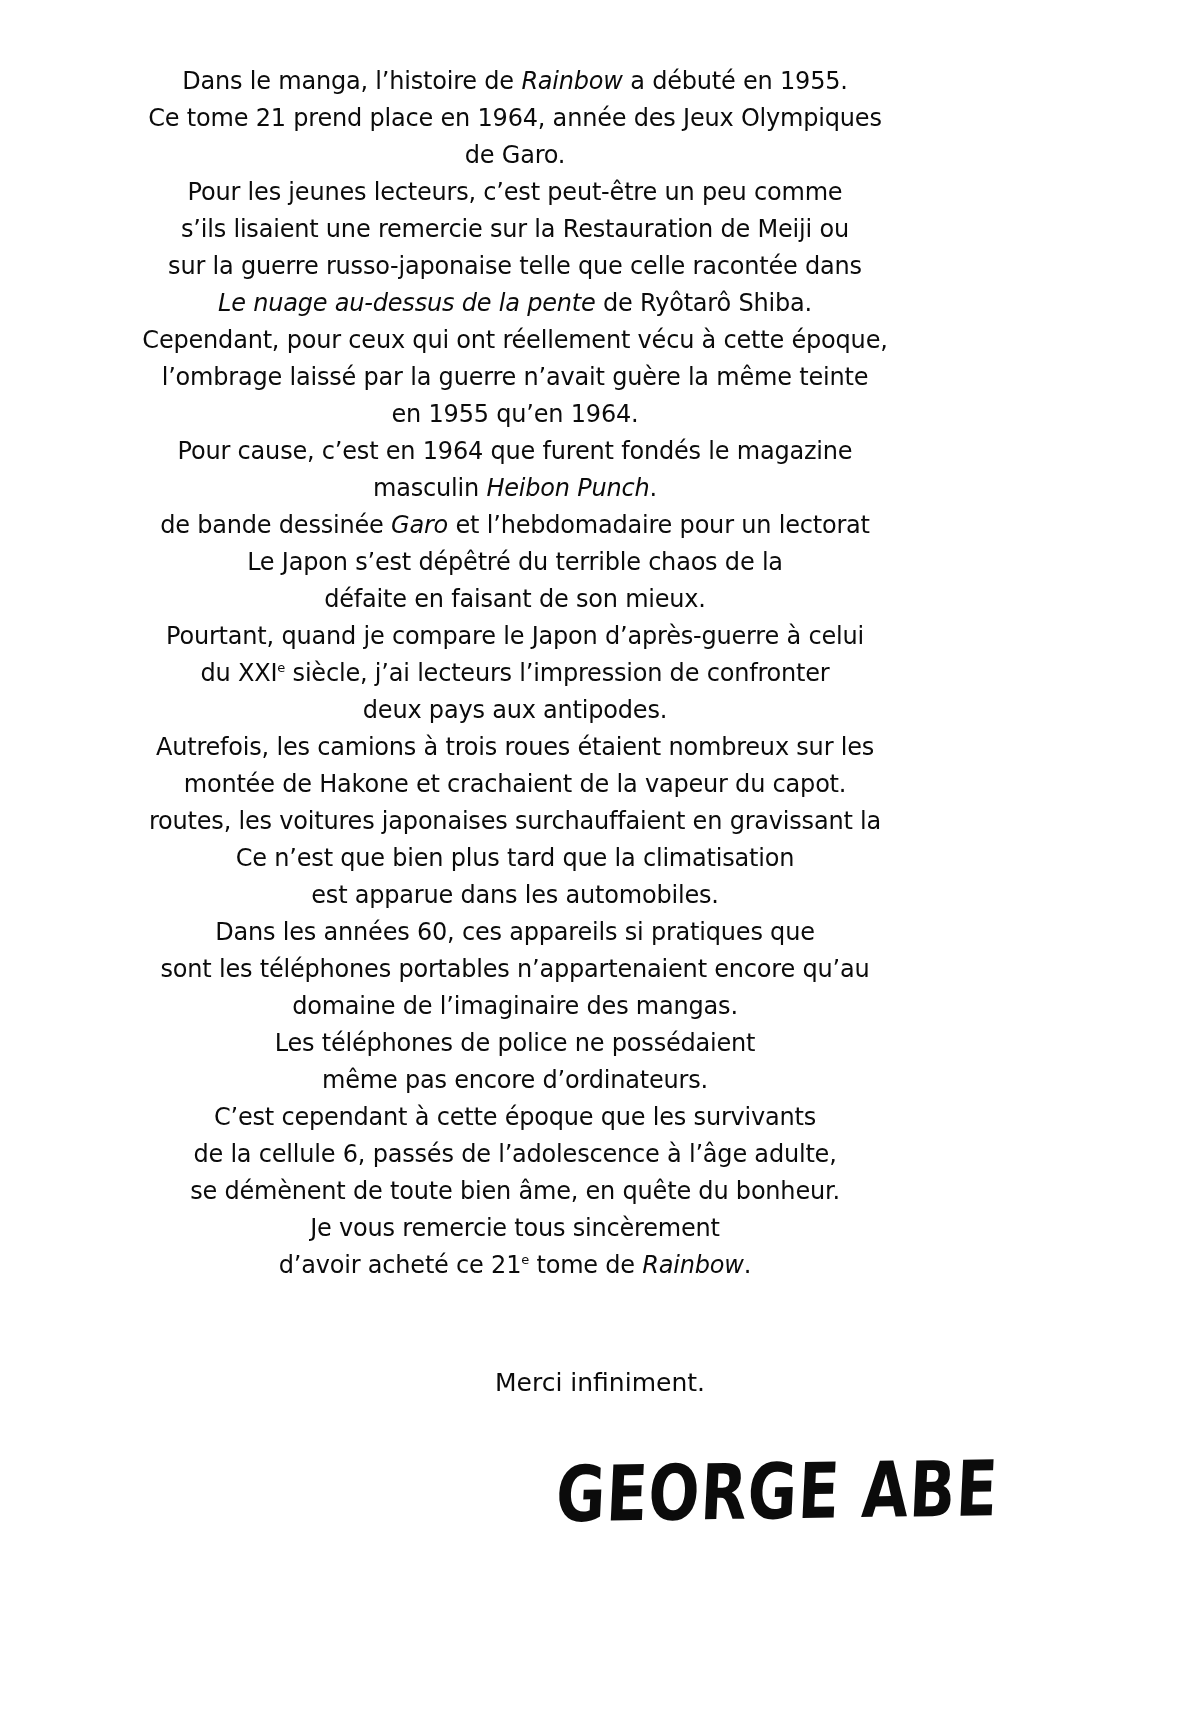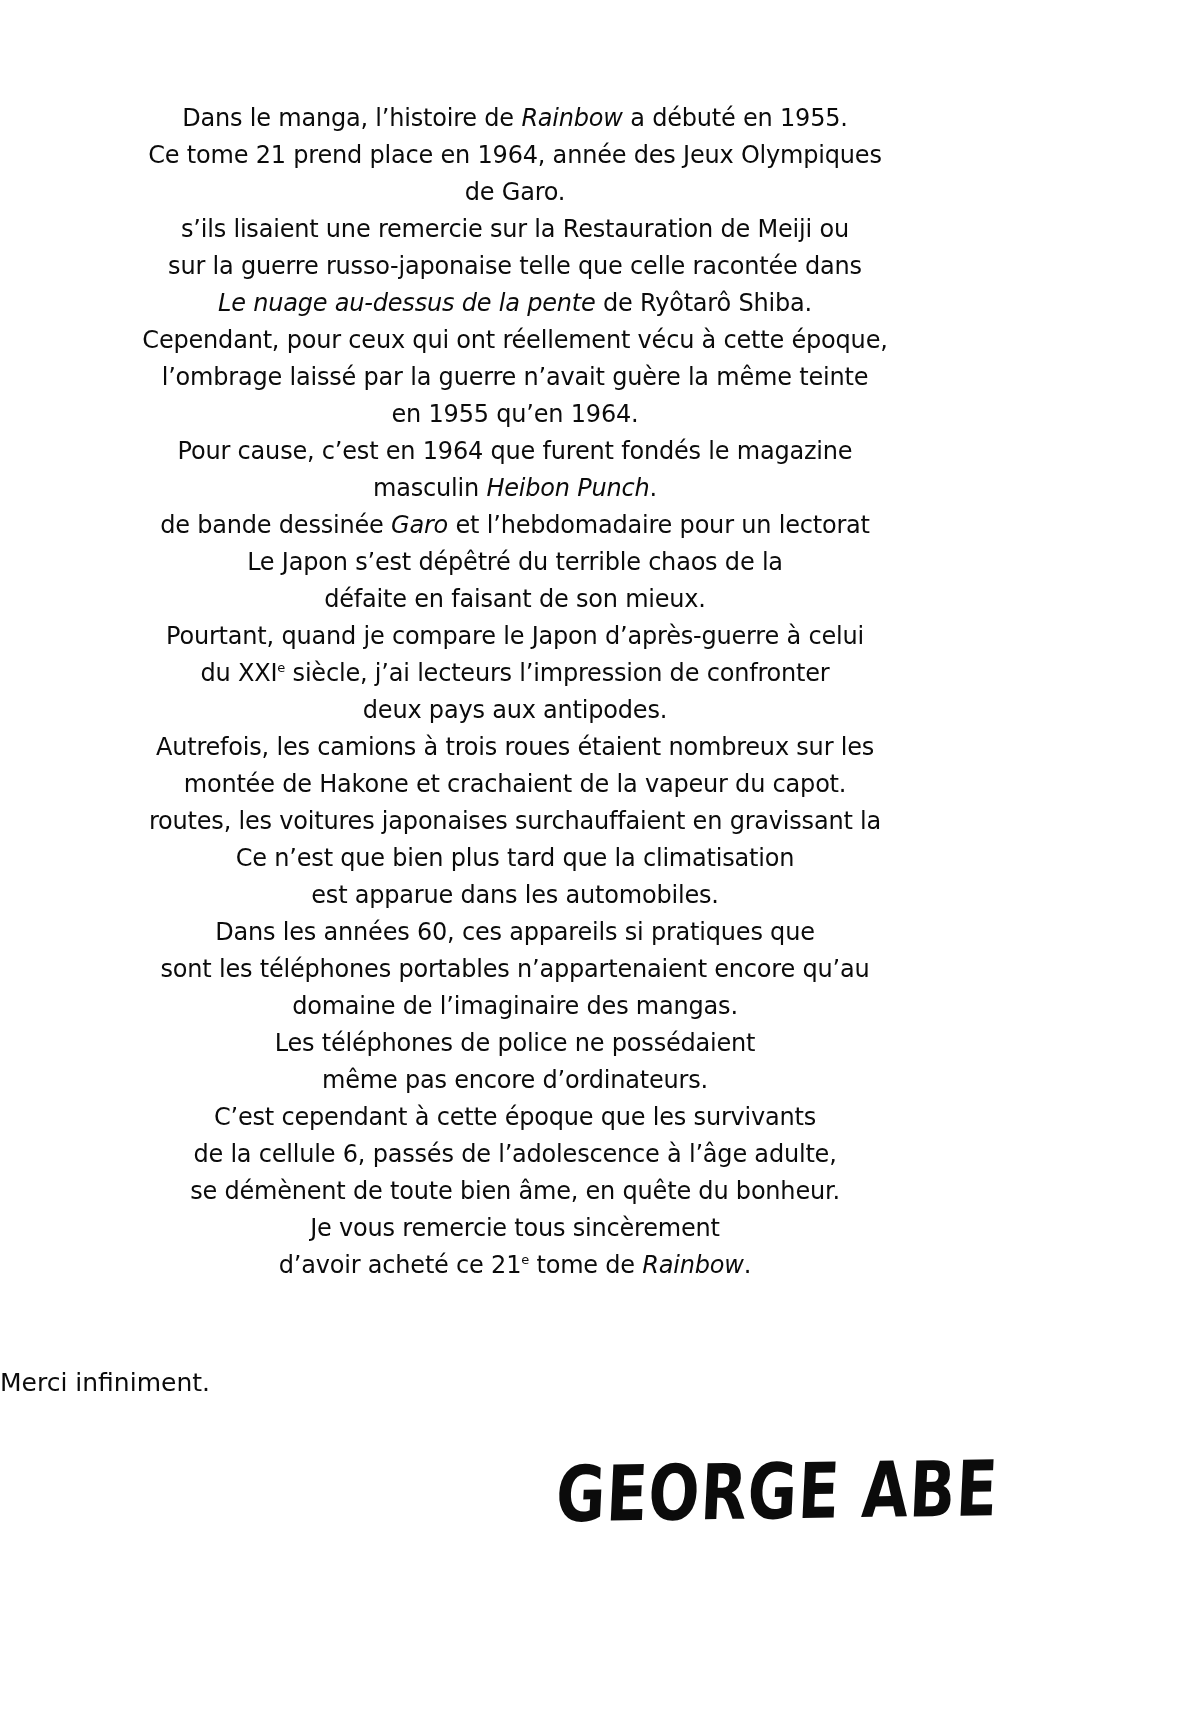"Dans le manga, l’histoire de" .text-block { padding-top: 100px -> 63px }
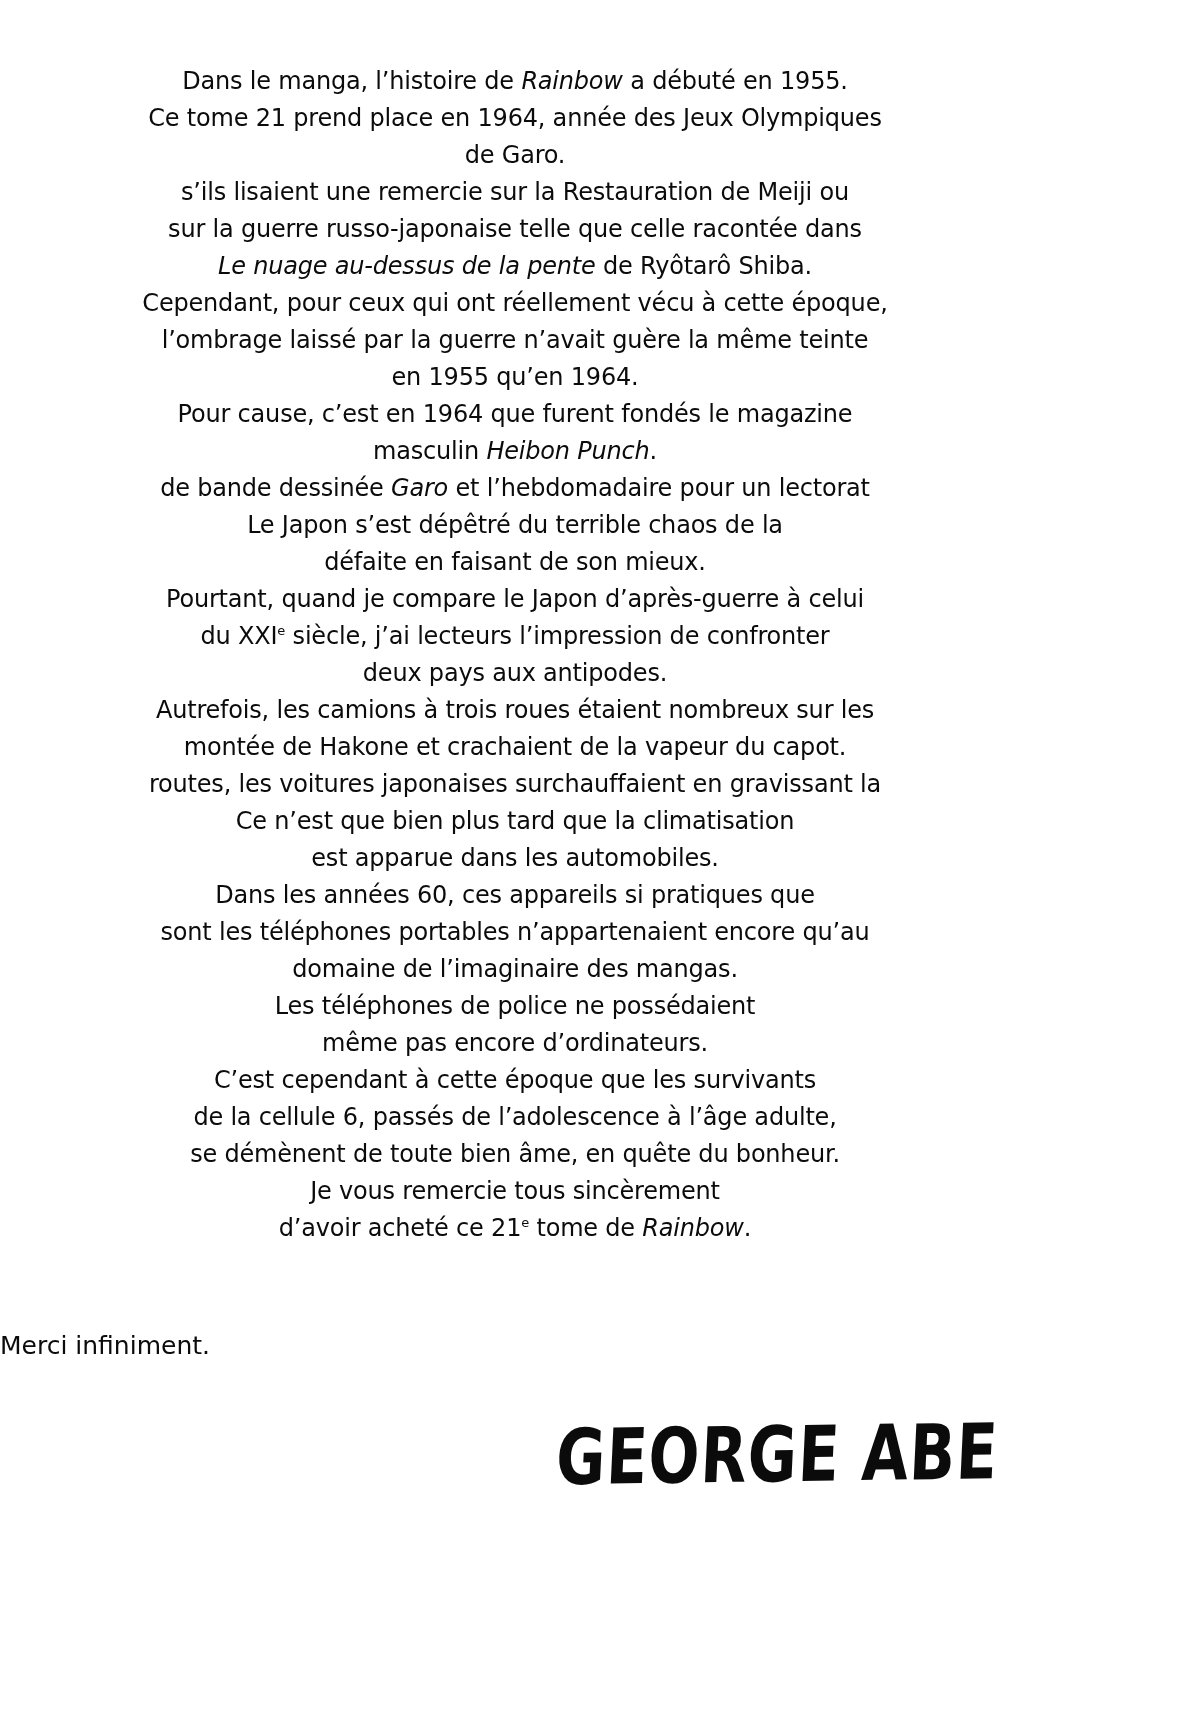"Pour les jeunes lecteurs, c’est" div.line { html: none -> <div><span>Pour les jeunes lecteurs, c’est peut-être un peu comme</span></div> }
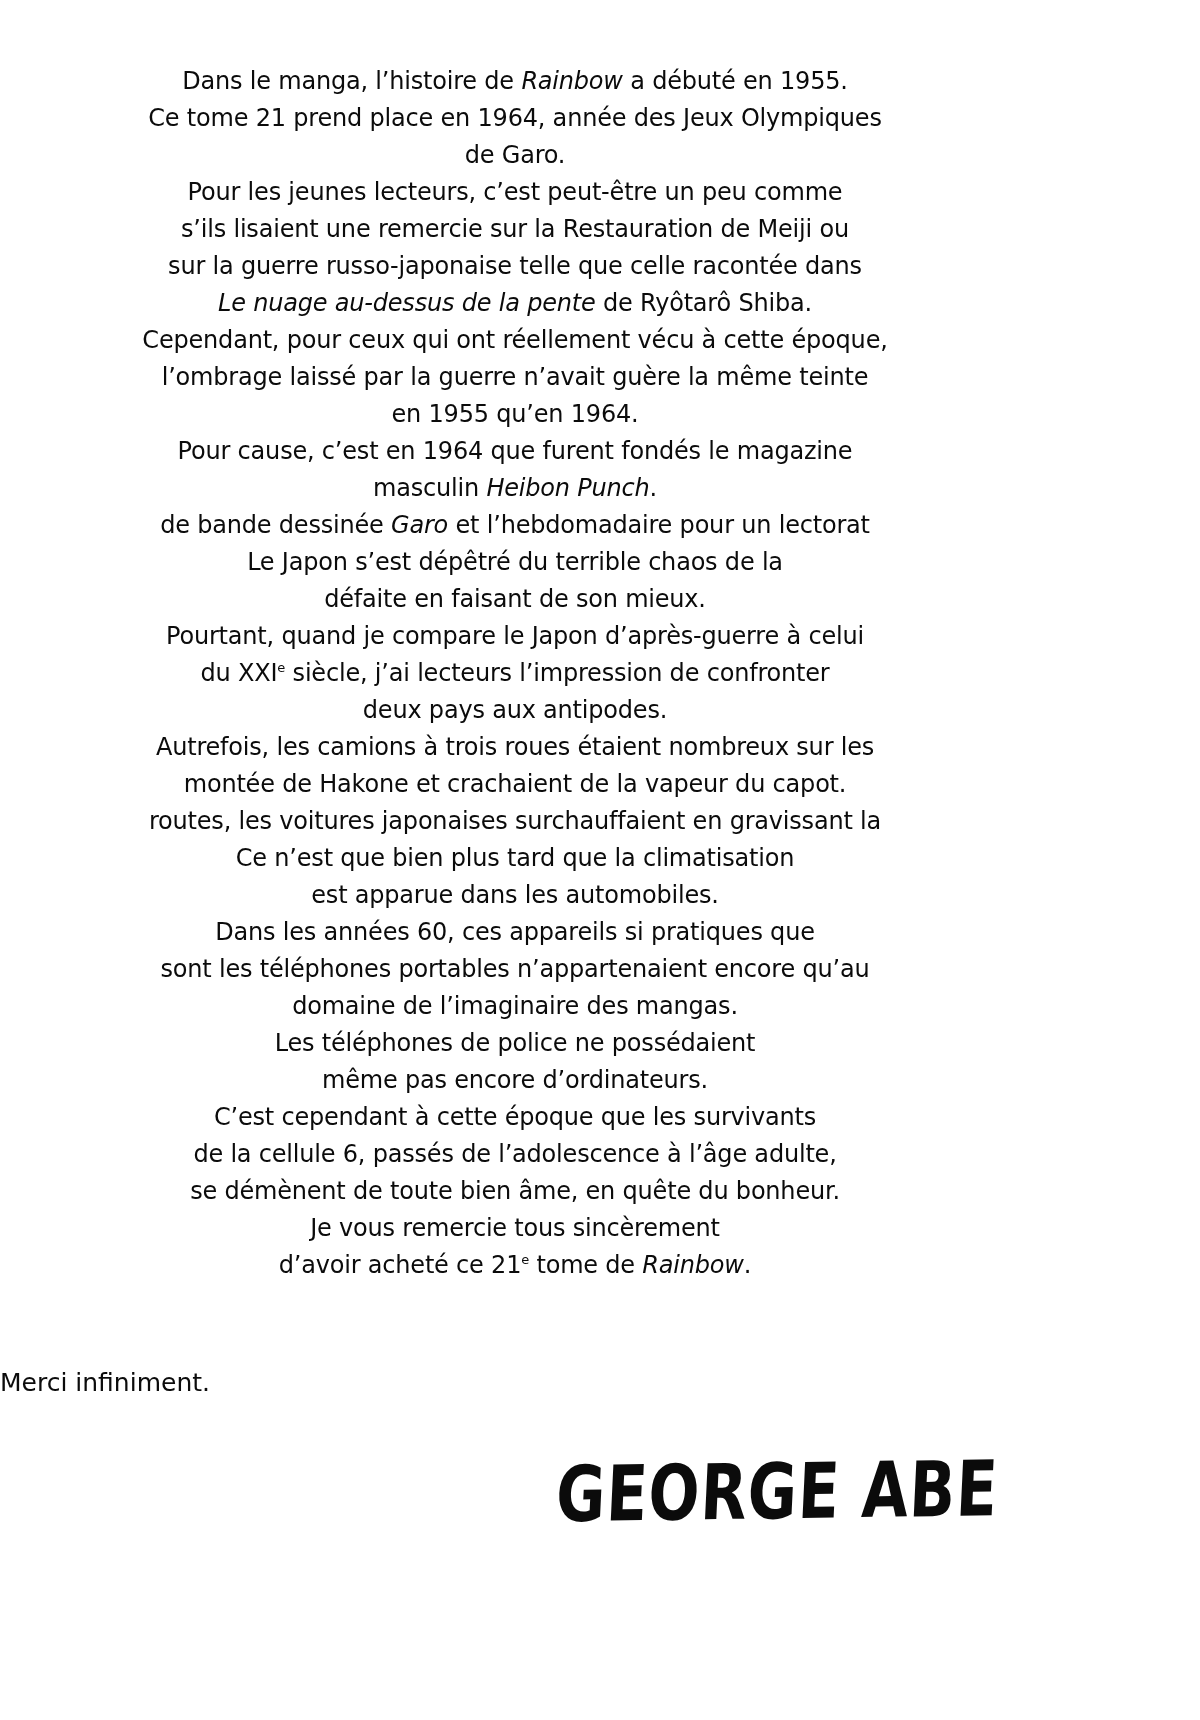"Merci infiniment." .closing { text-align: left -> center }
